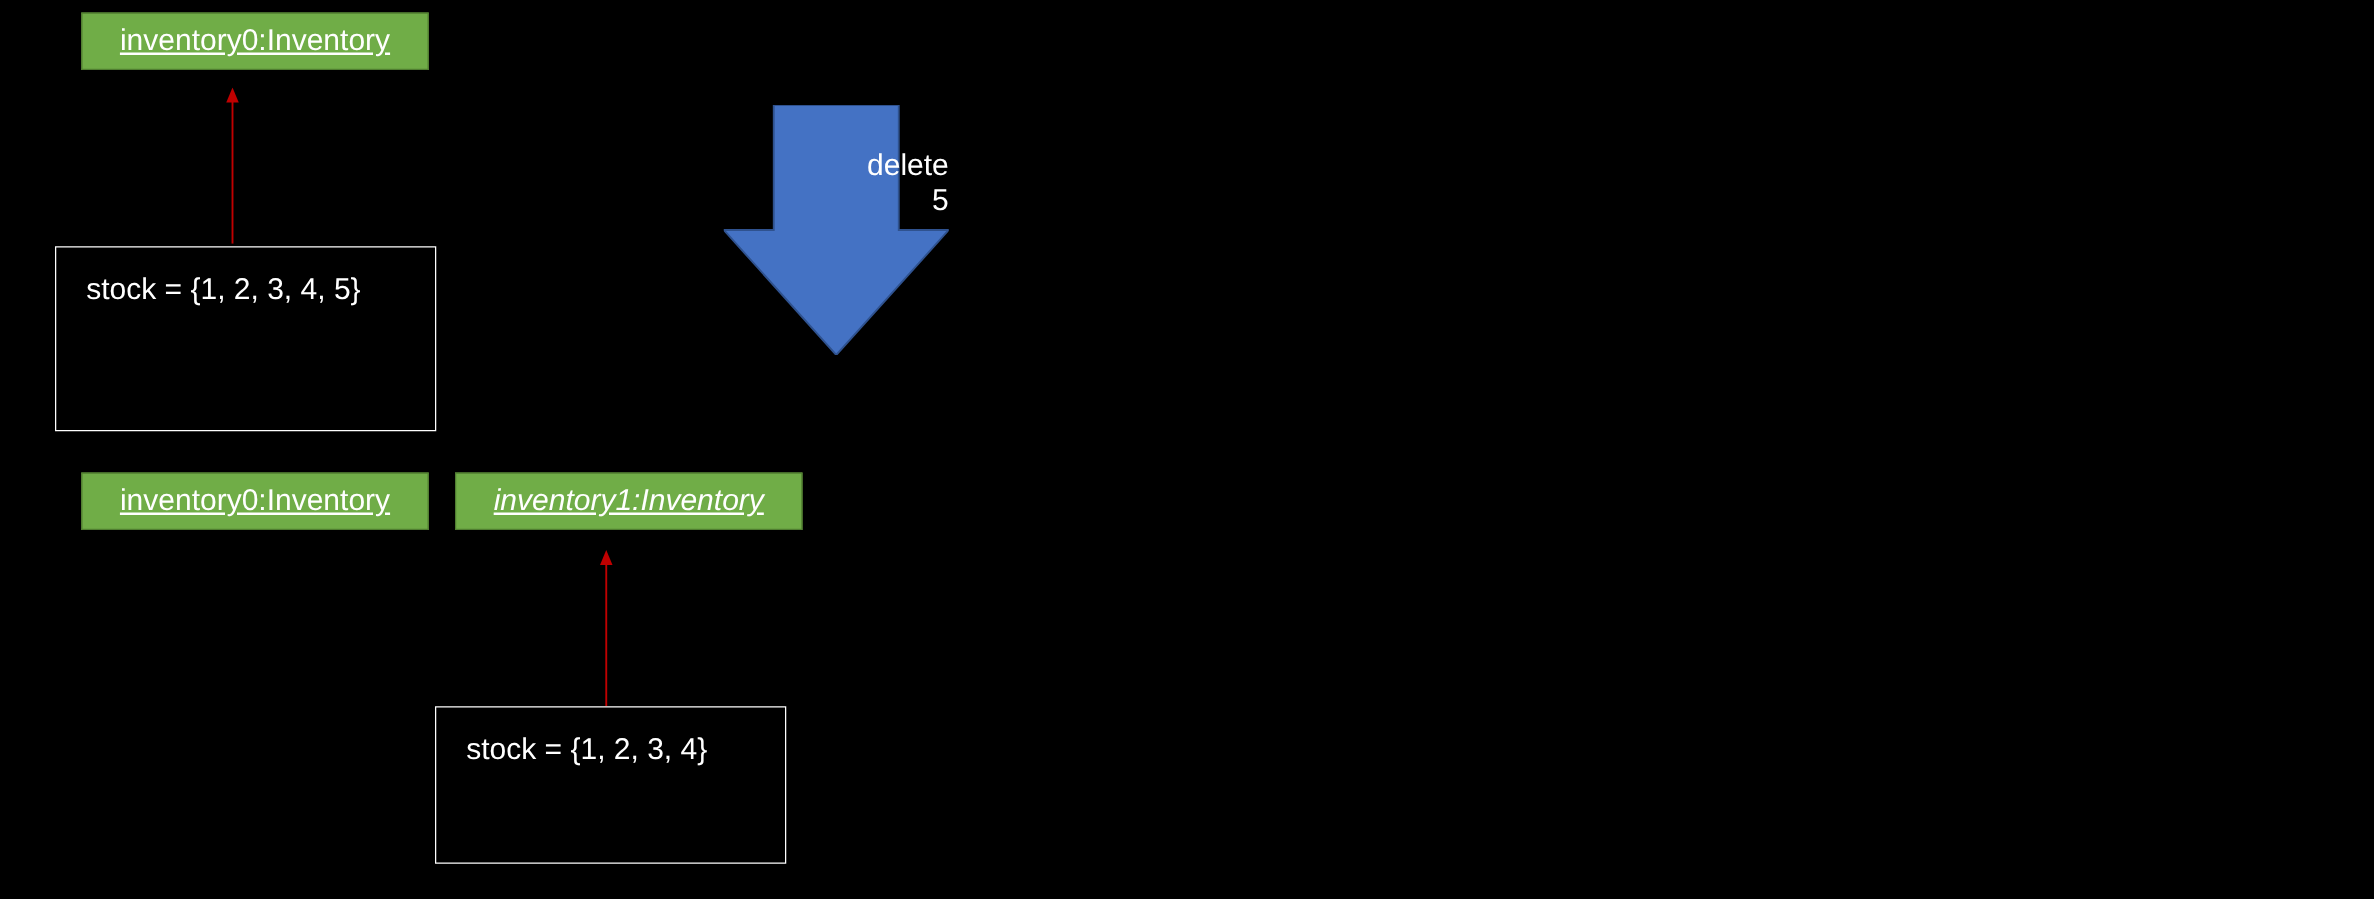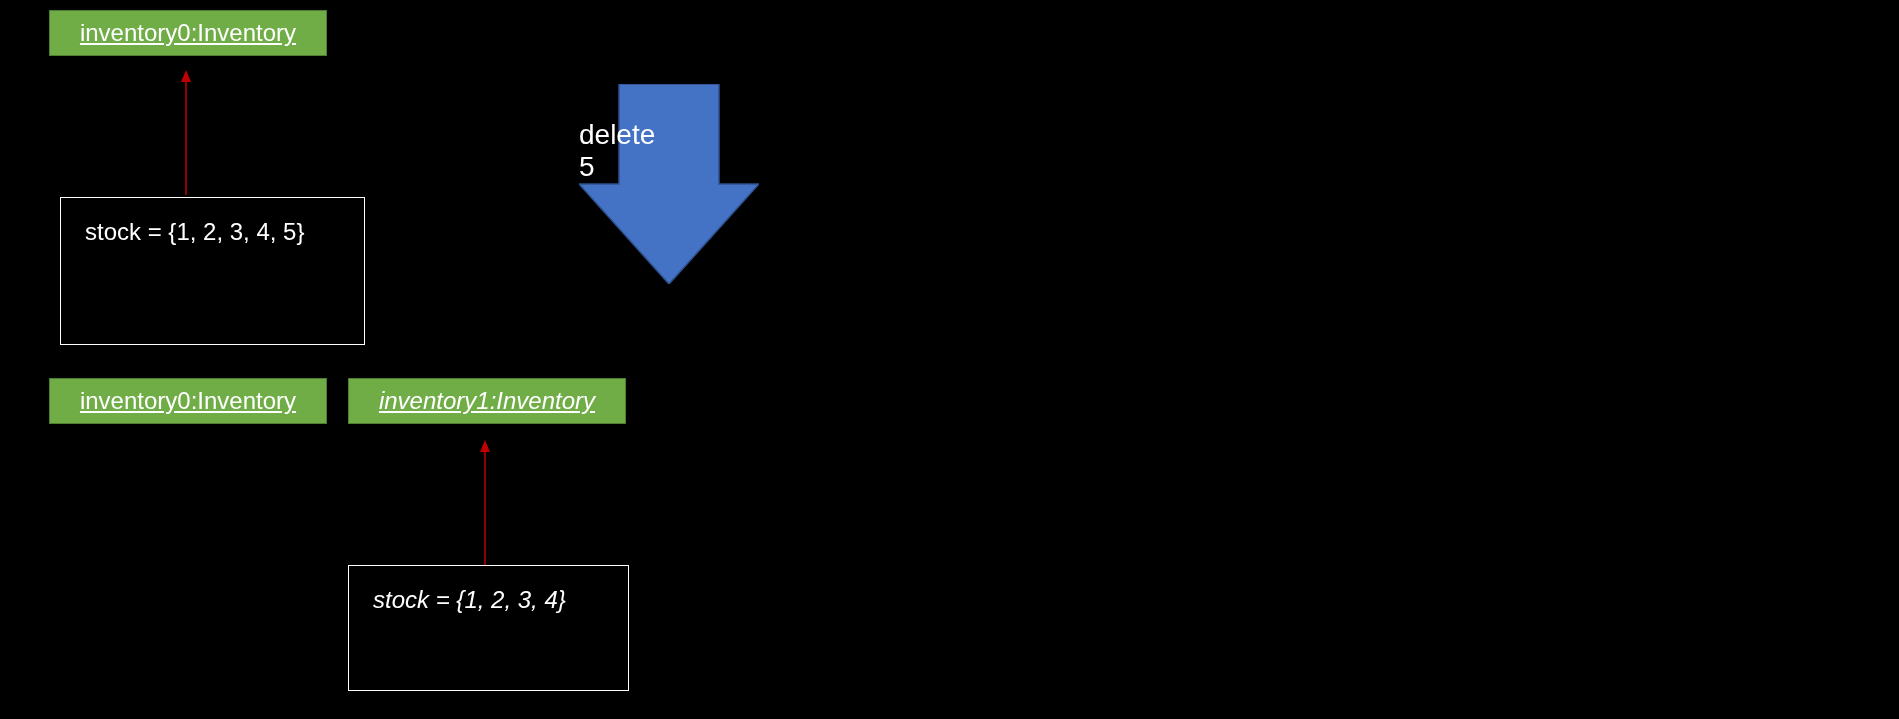"inventory0:Inventory" .object-box { margin-left: none -> 16px }
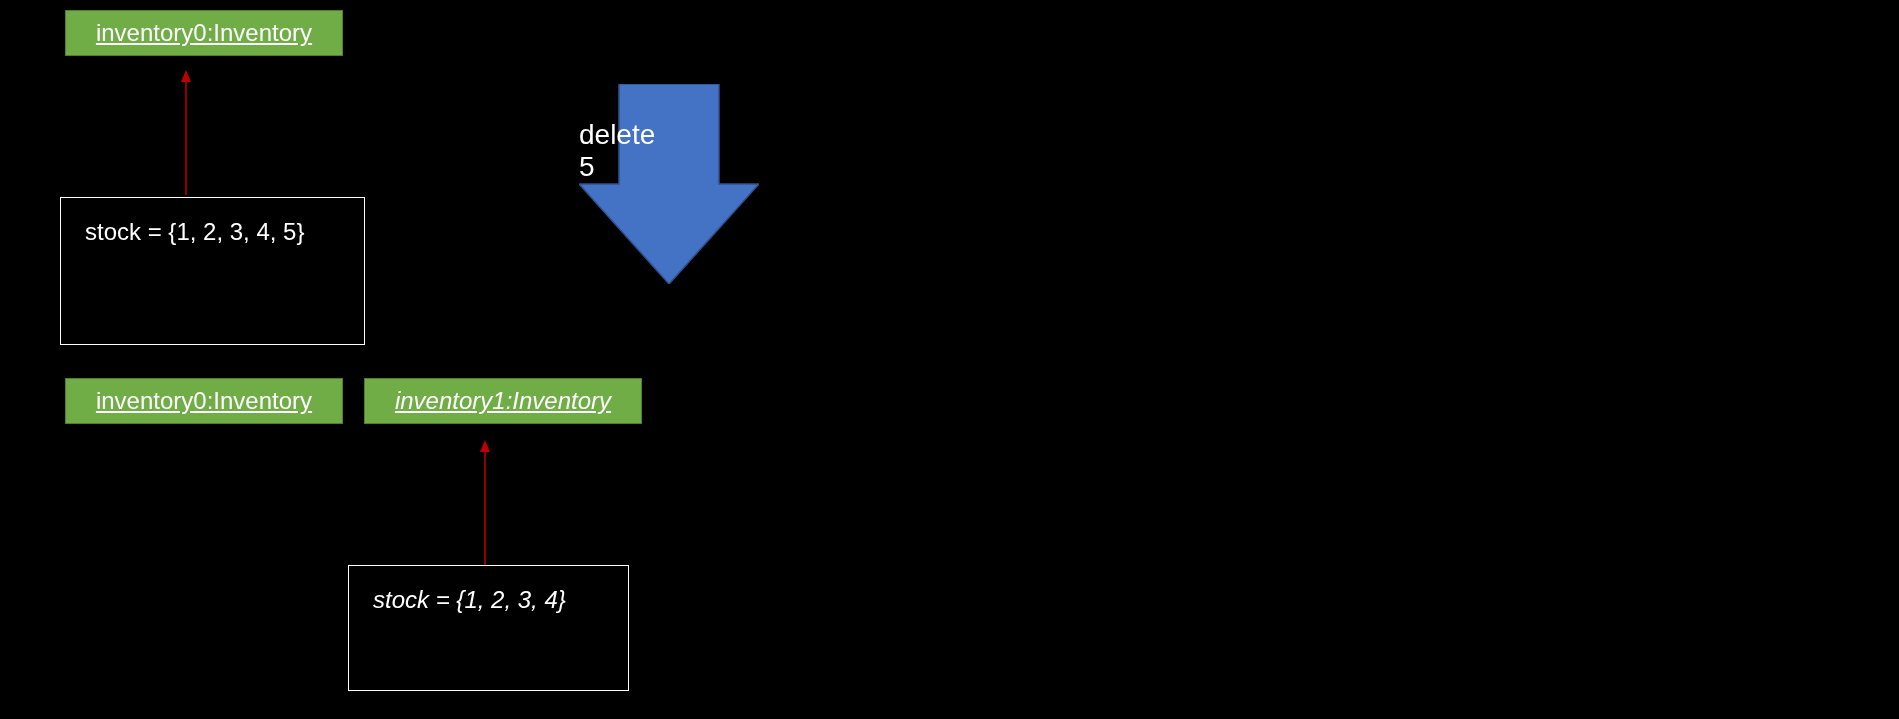"delete" .arrow-text { font-size: 28px -> 24px; text-align: left -> right }
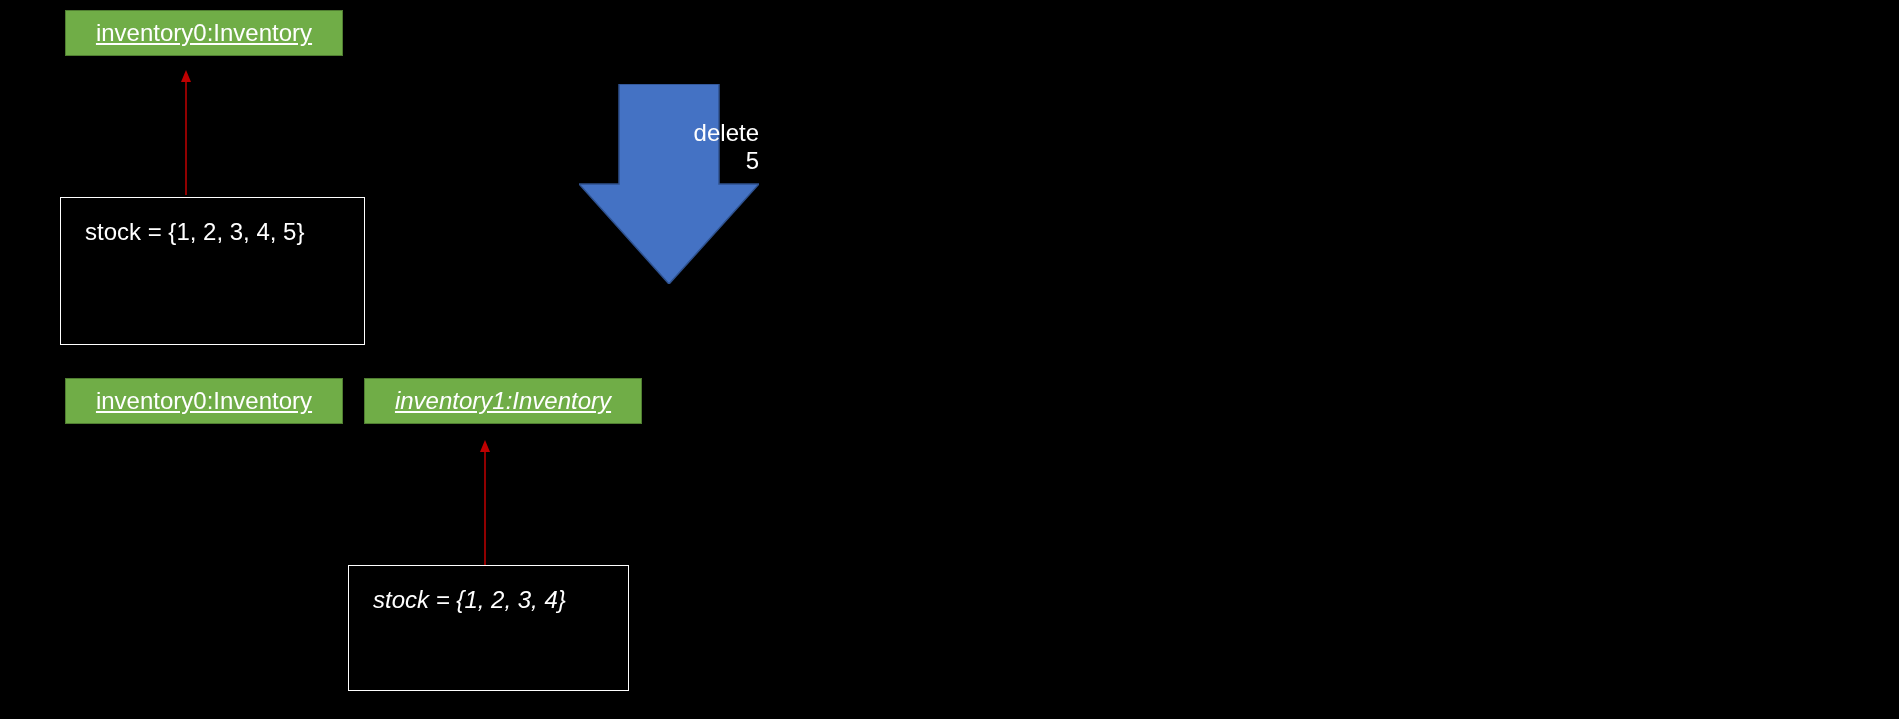"stock = {1, 2, 3, 4," div.comment-box { left: 60px -> 44px }
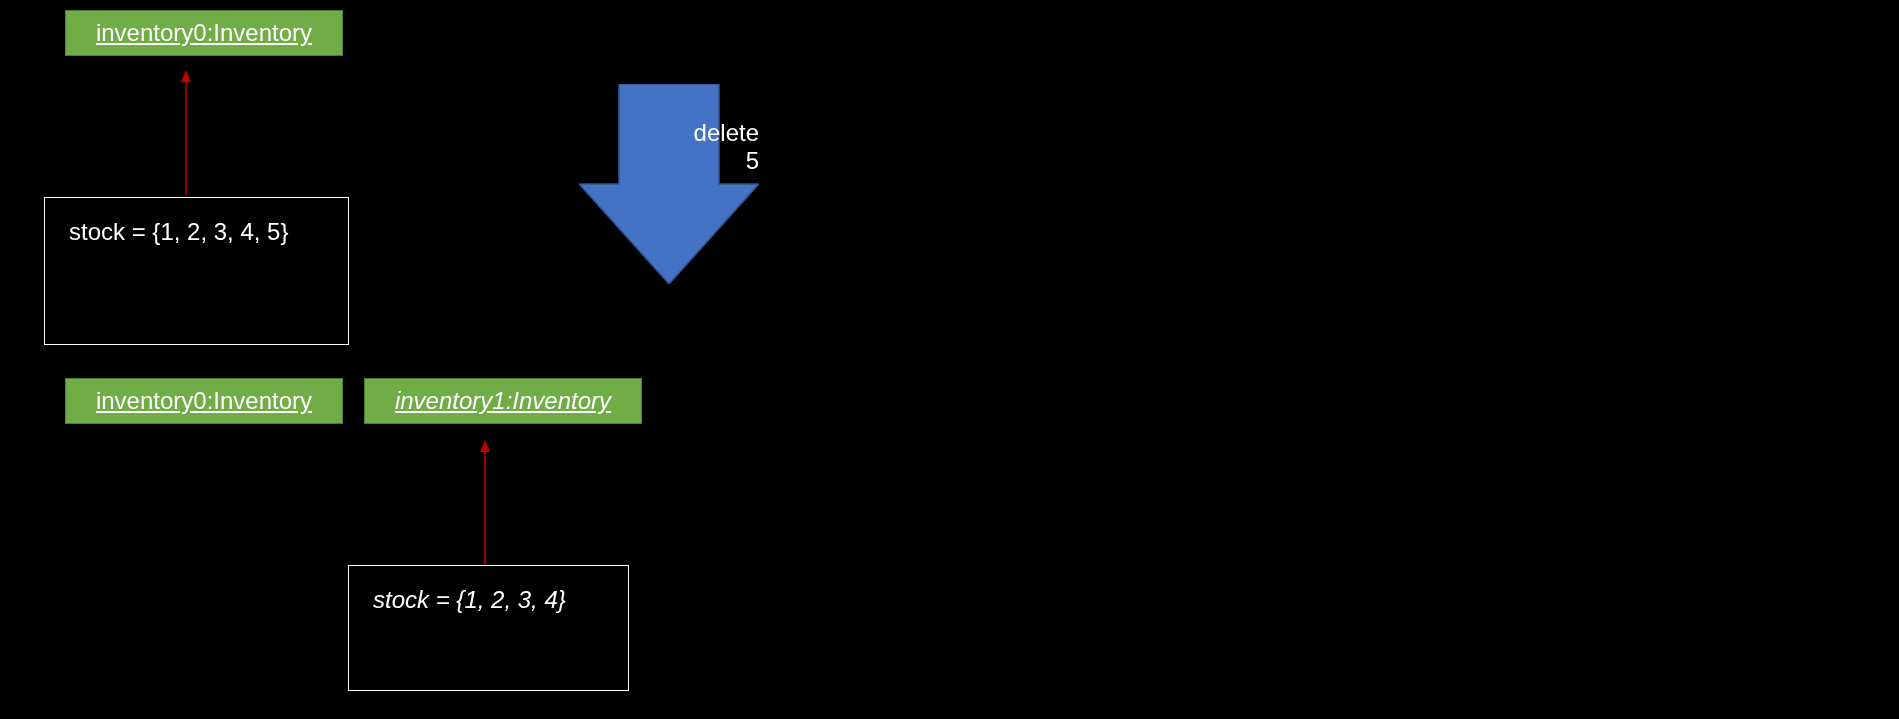"stock = {1, 2, 3, 4}" div.comment-box { font-style: italic -> none }
